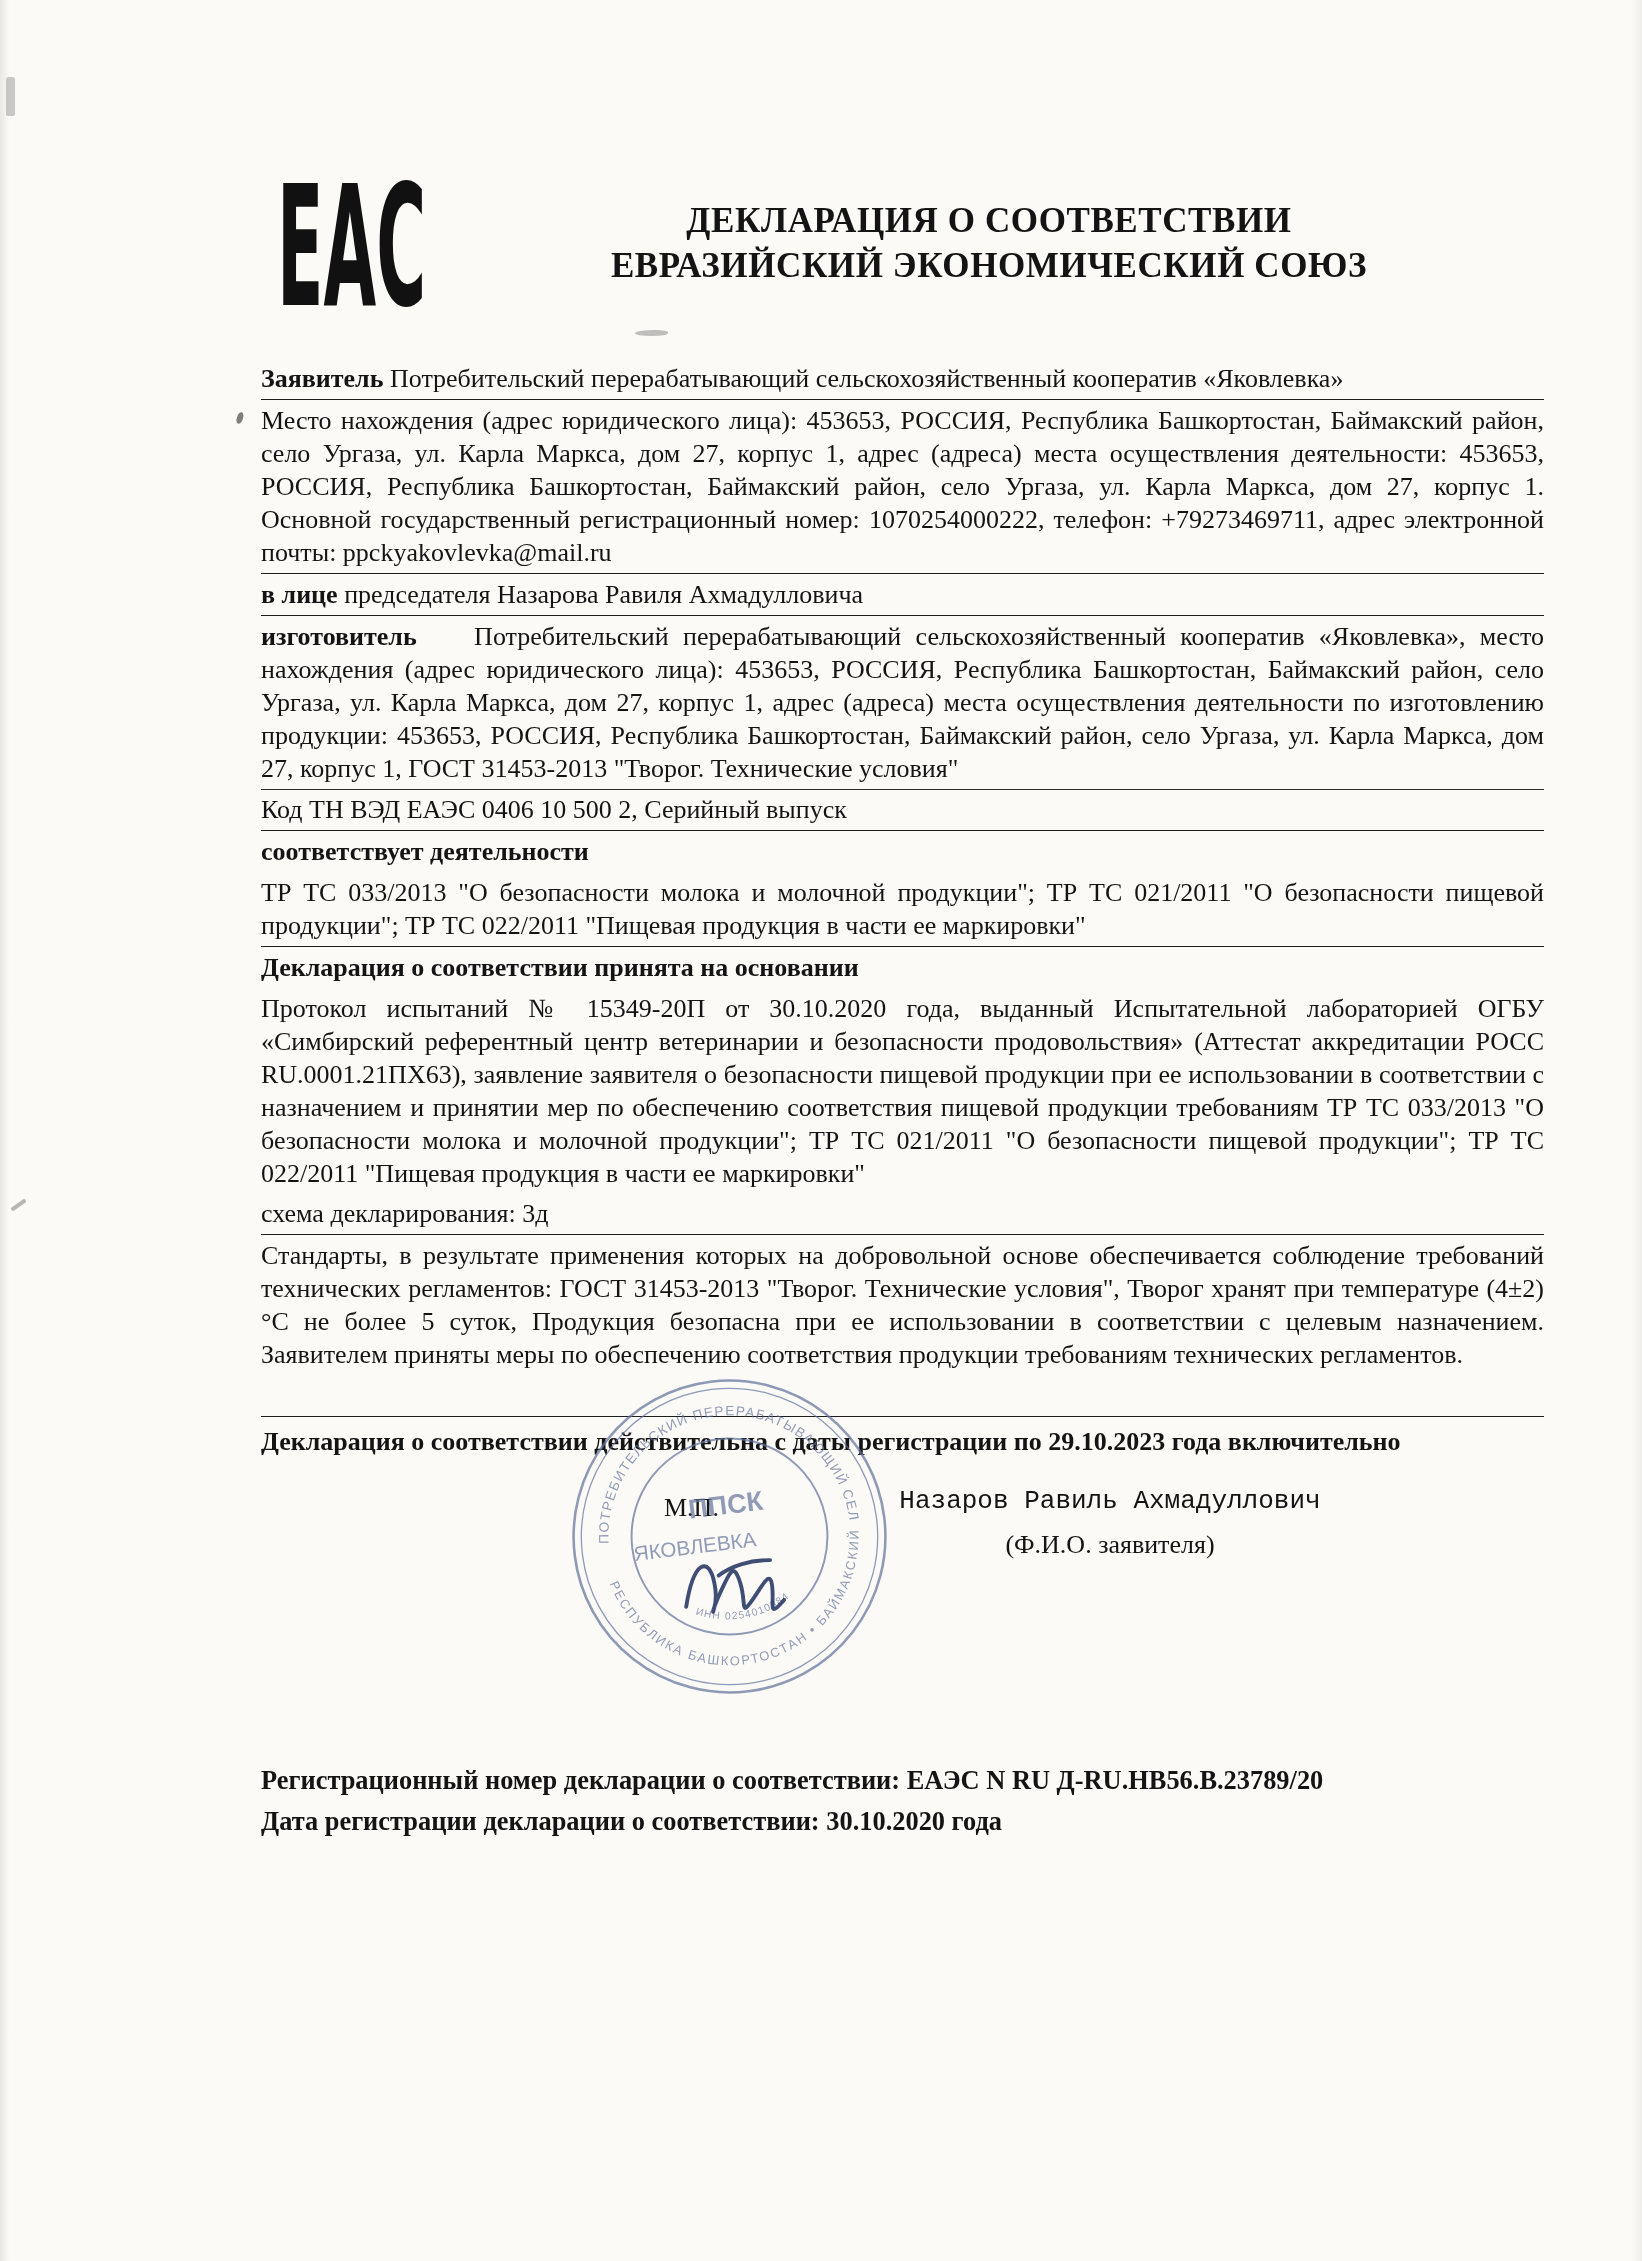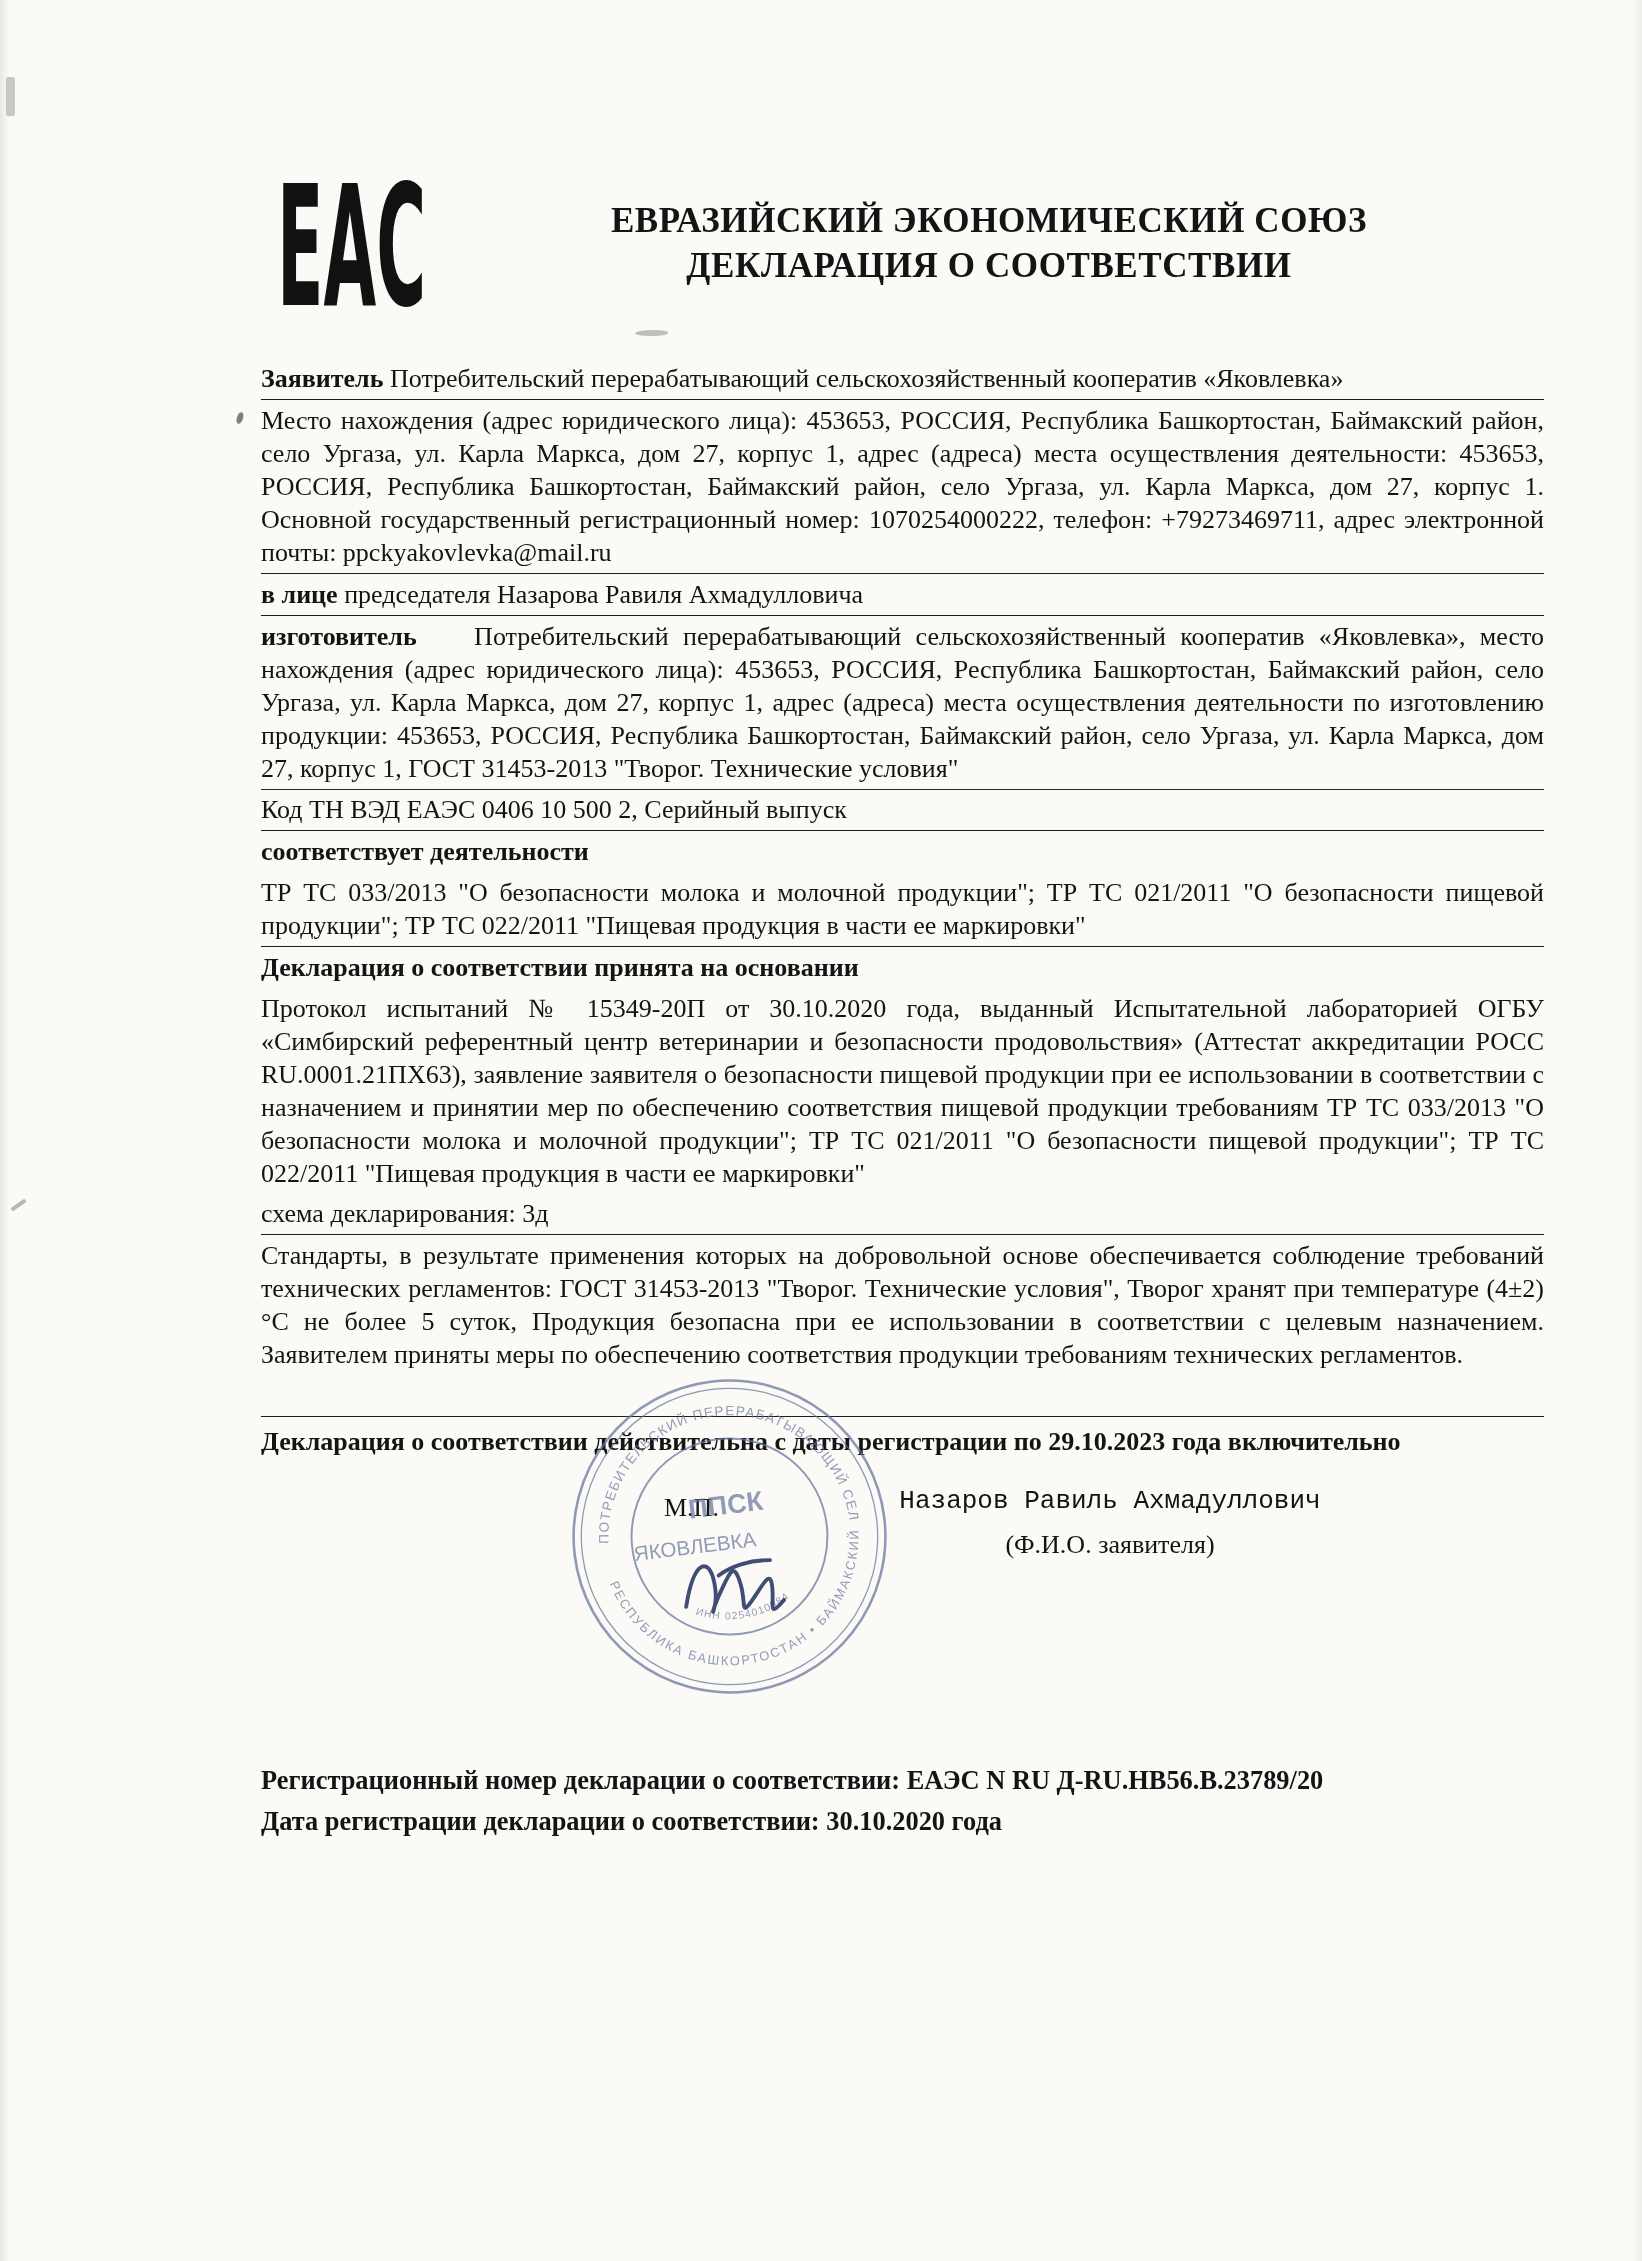"ЕВРАЗИЙСКИЙ ЭКОНОМИЧЕСКИЙ СОЮЗ" div { order: before "ДЕКЛАРАЦИЯ О СООТВЕТСТВИИ" -> after "ДЕКЛАРАЦИЯ О СООТВЕТСТВИИ" }
